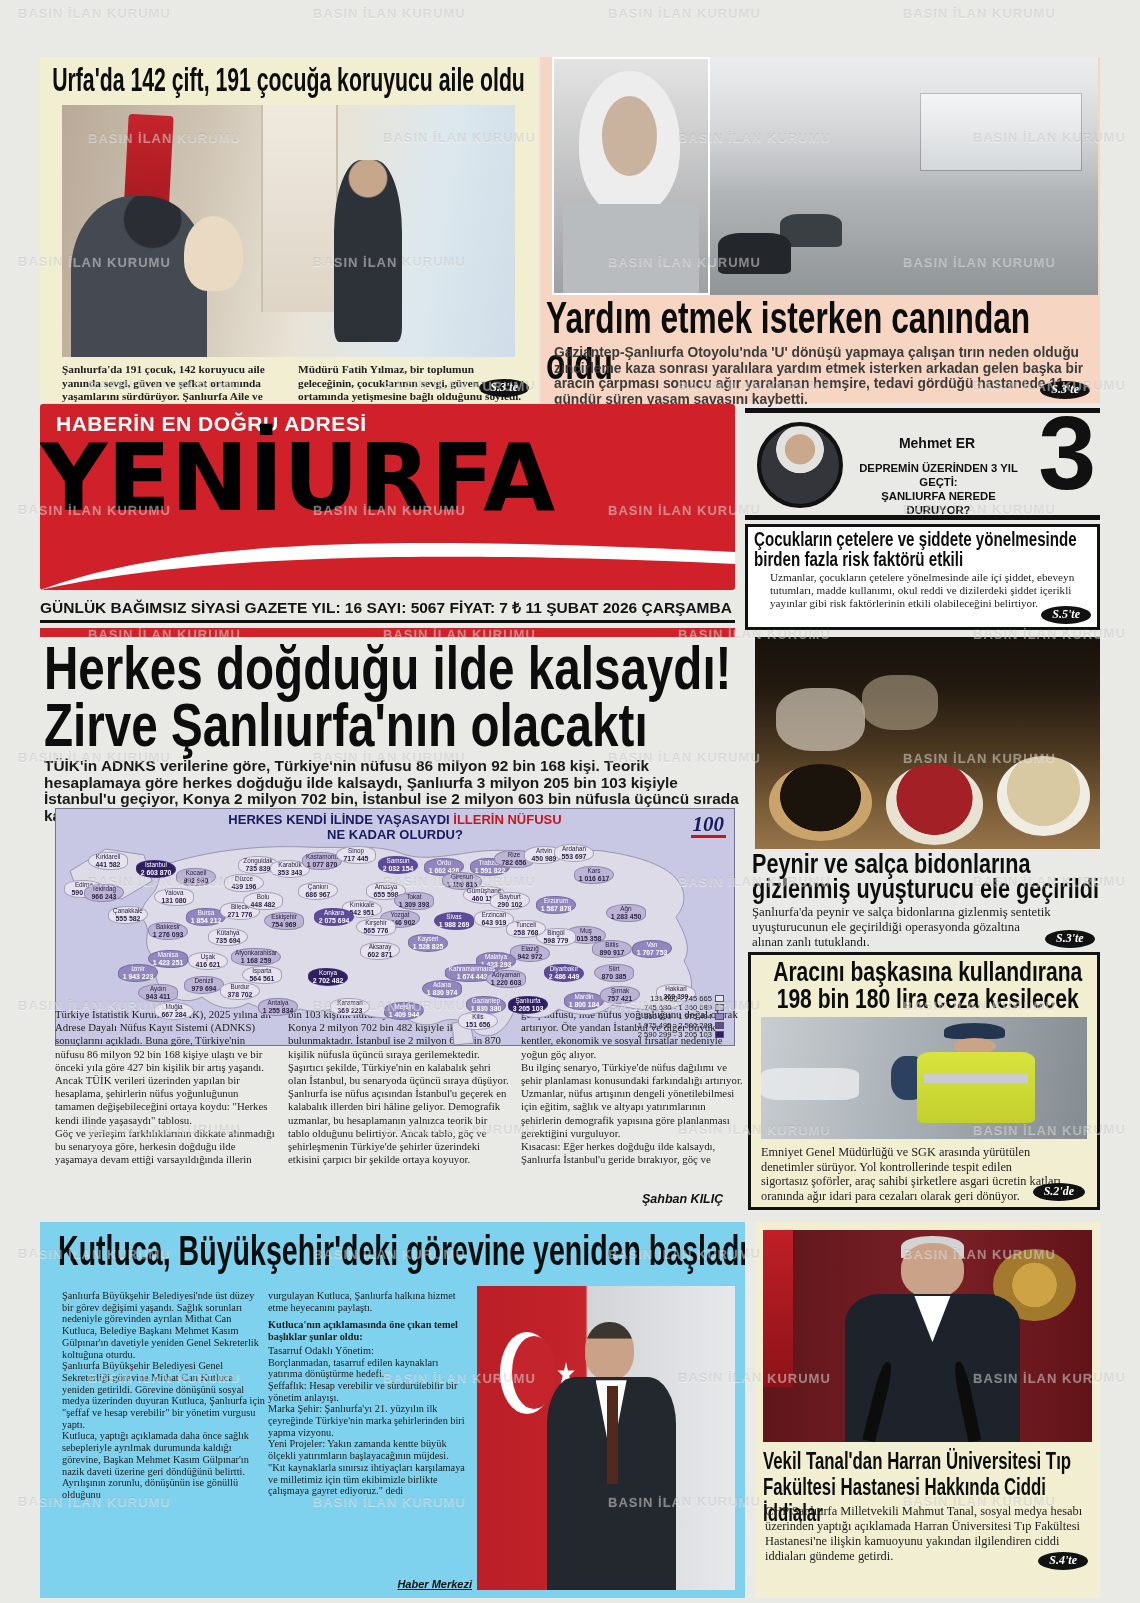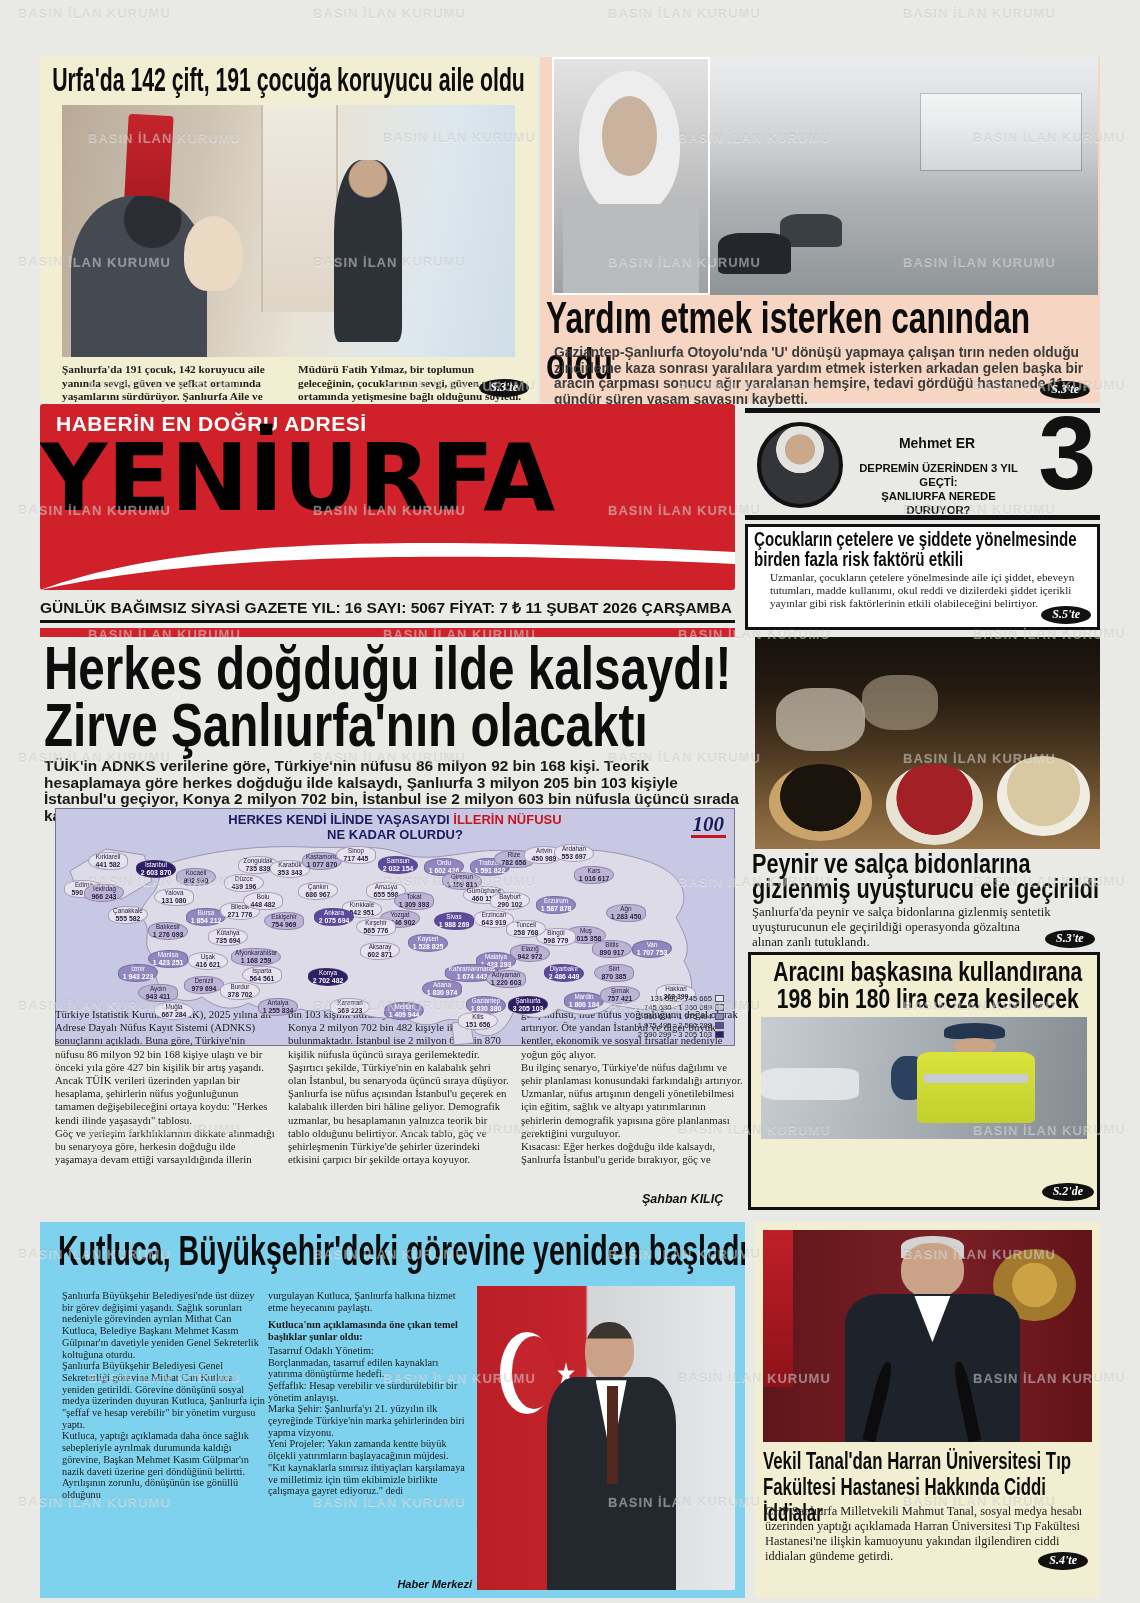"Emniyet Genel Müdürlüğü ve SGK" div.body { html: none -> <div>Emniyet Genel Müdürlüğü ve SGK arasında yürütülen denetimler sürüyor. Yol kontrollerinde tespit edilen sigortasız şoförler, araç sahibi şirketlere asgari ücretin katları oranında ağır idari para cezaları olarak geri dönüyor.</div> }
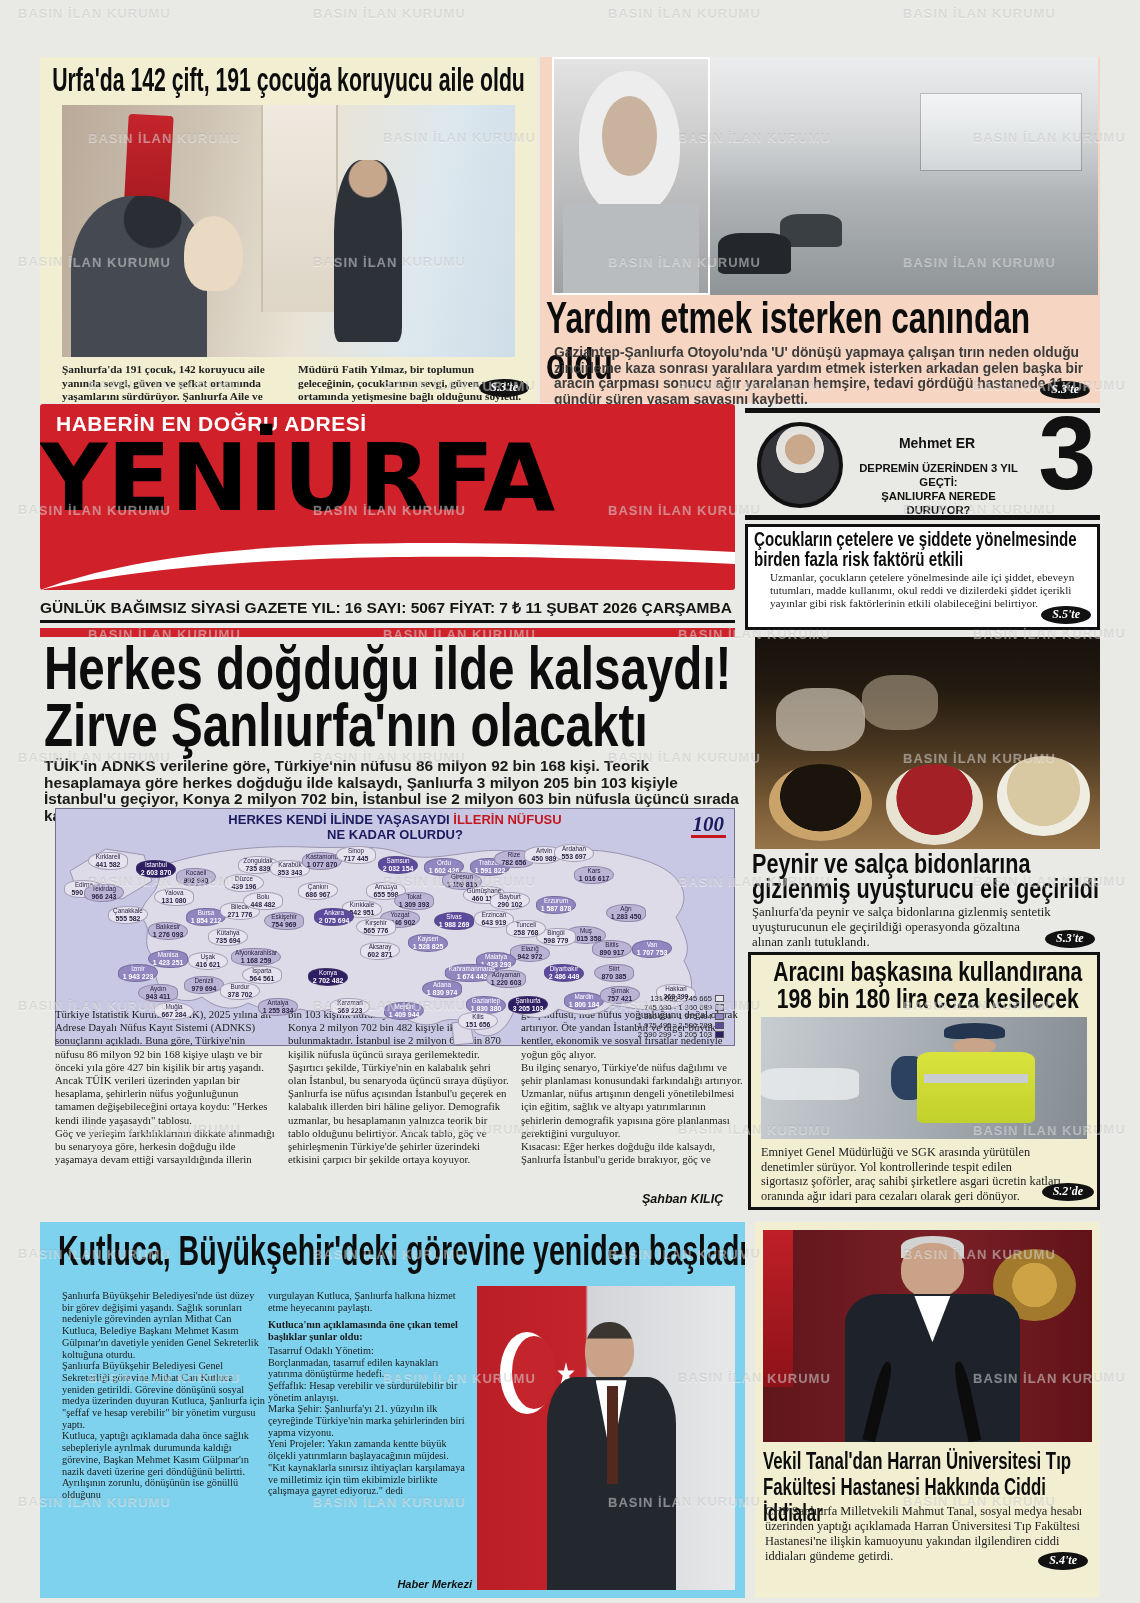"S.2'de" span.badge { right: 3px -> 12px }
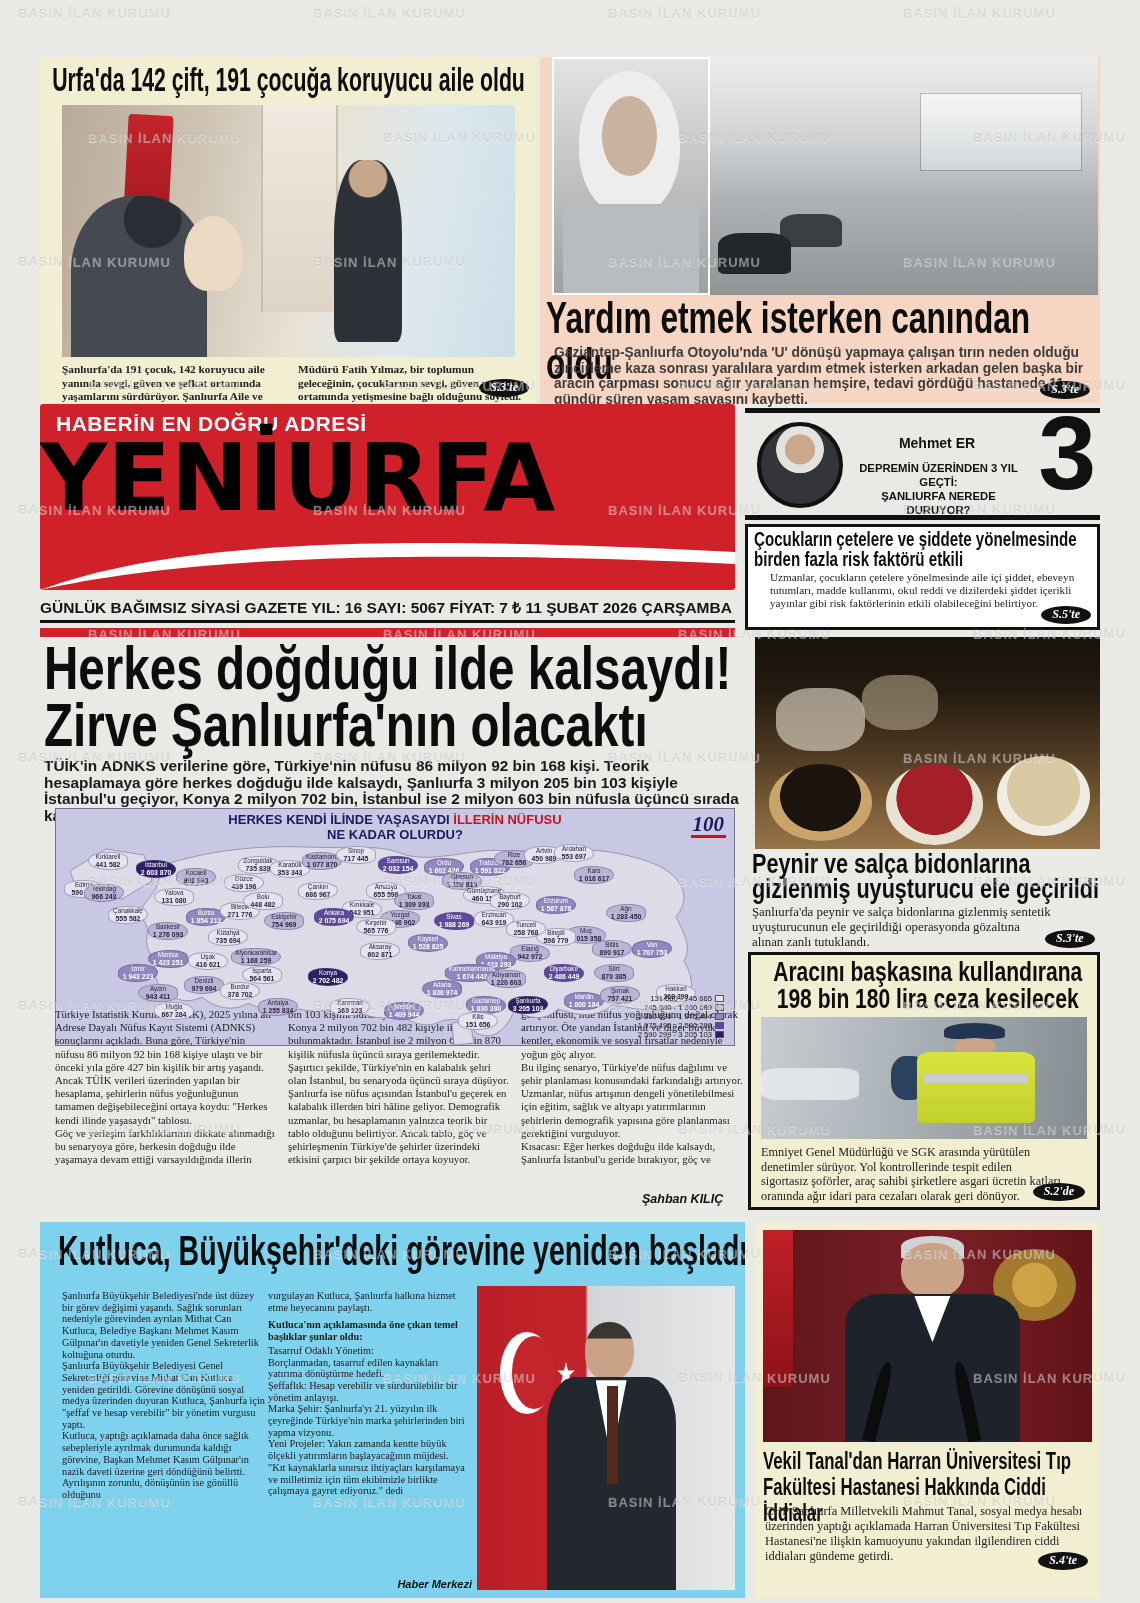"Haber Merkezi" #kutluca-byline { text-decoration: none -> underline }
